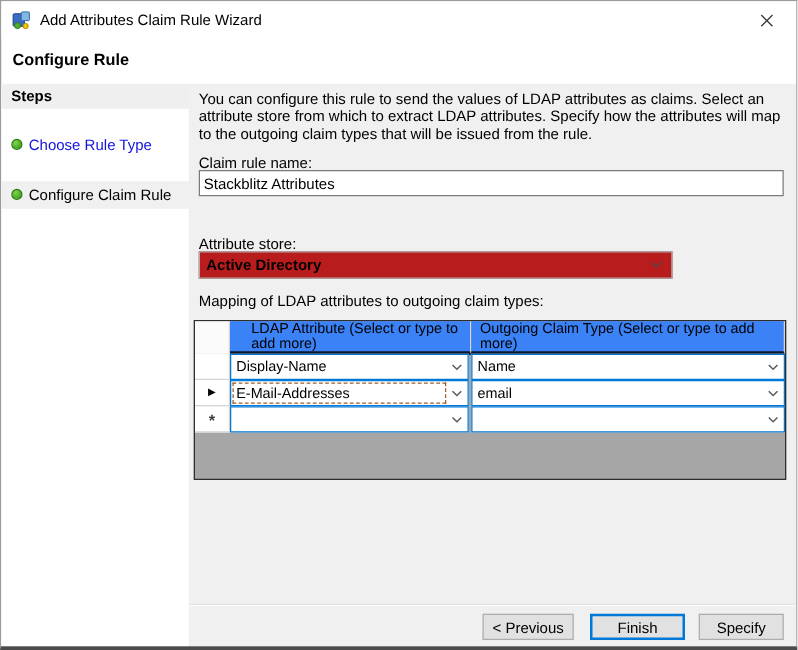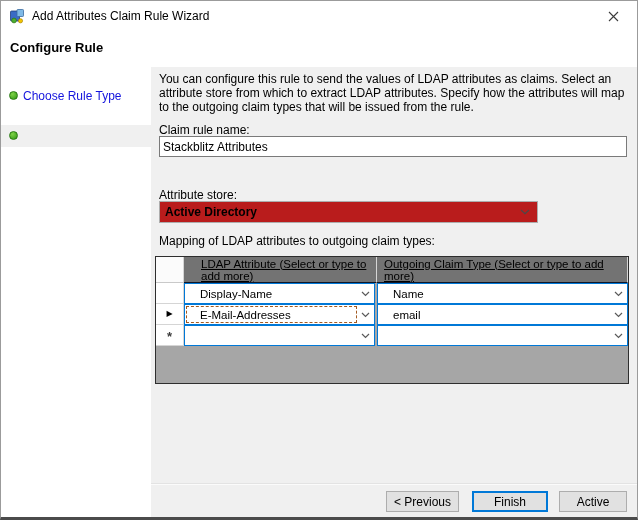"Steps" div.steps-header { html: none -> <div>Steps</div> }
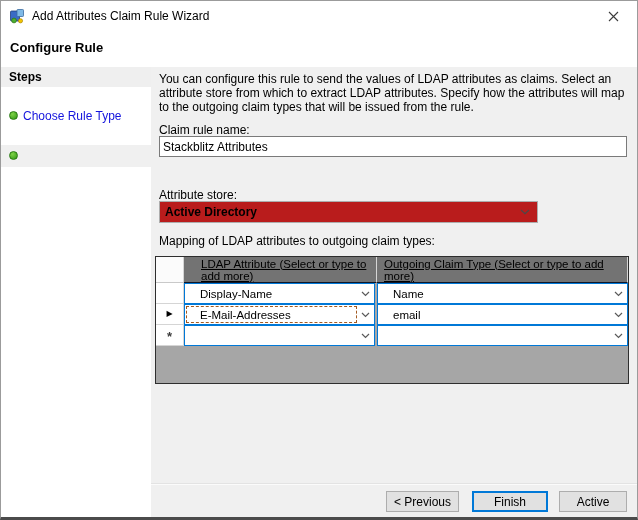"Configure Claim Rule" span { html: none -> <span>Configure Claim Rule</span> }
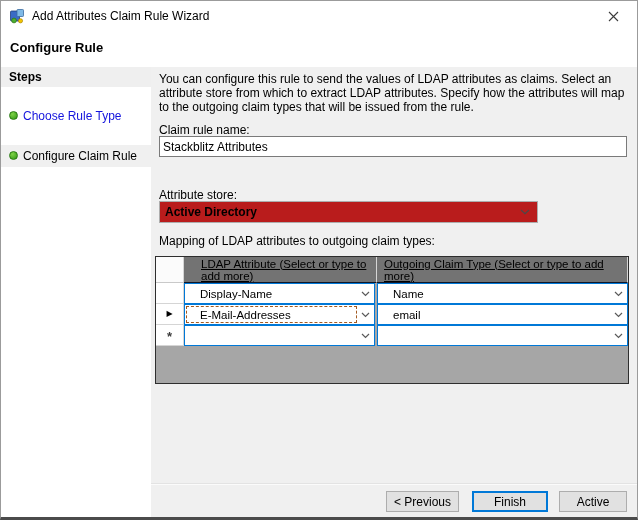"LDAP Attribute (Select or type" .h-cell { background: #737373 -> #3b82f6; border-bottom: 1px solid #0f172a -> 3px solid #0f172a; text-decoration: underline -> none }
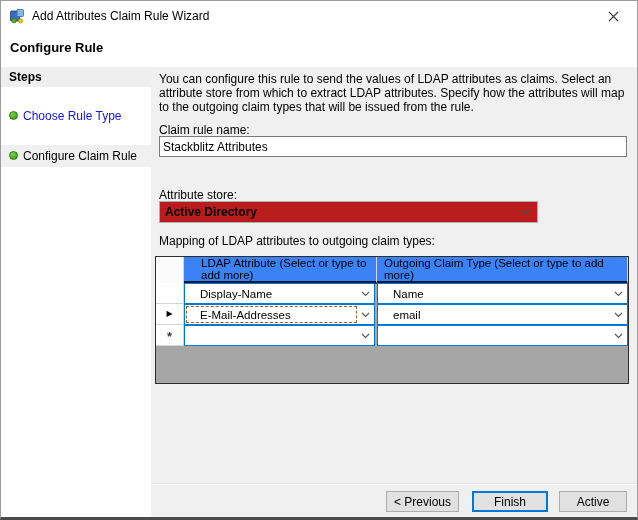"Display-Name" .cellcombo { padding-left: 15px -> 4px }
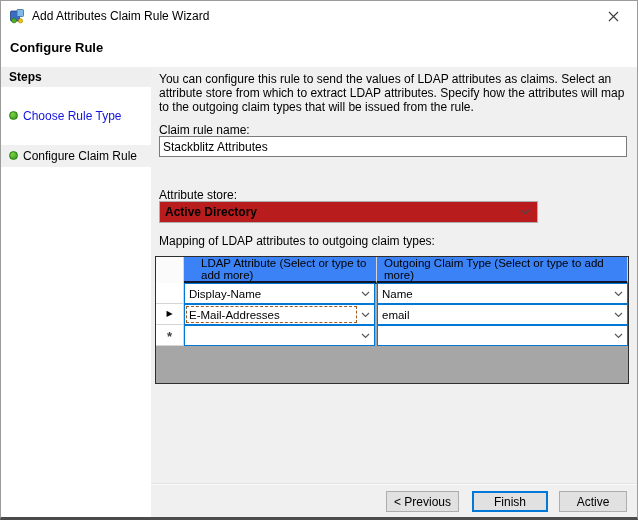"Active" button.btn { text: Active -> Specify }
